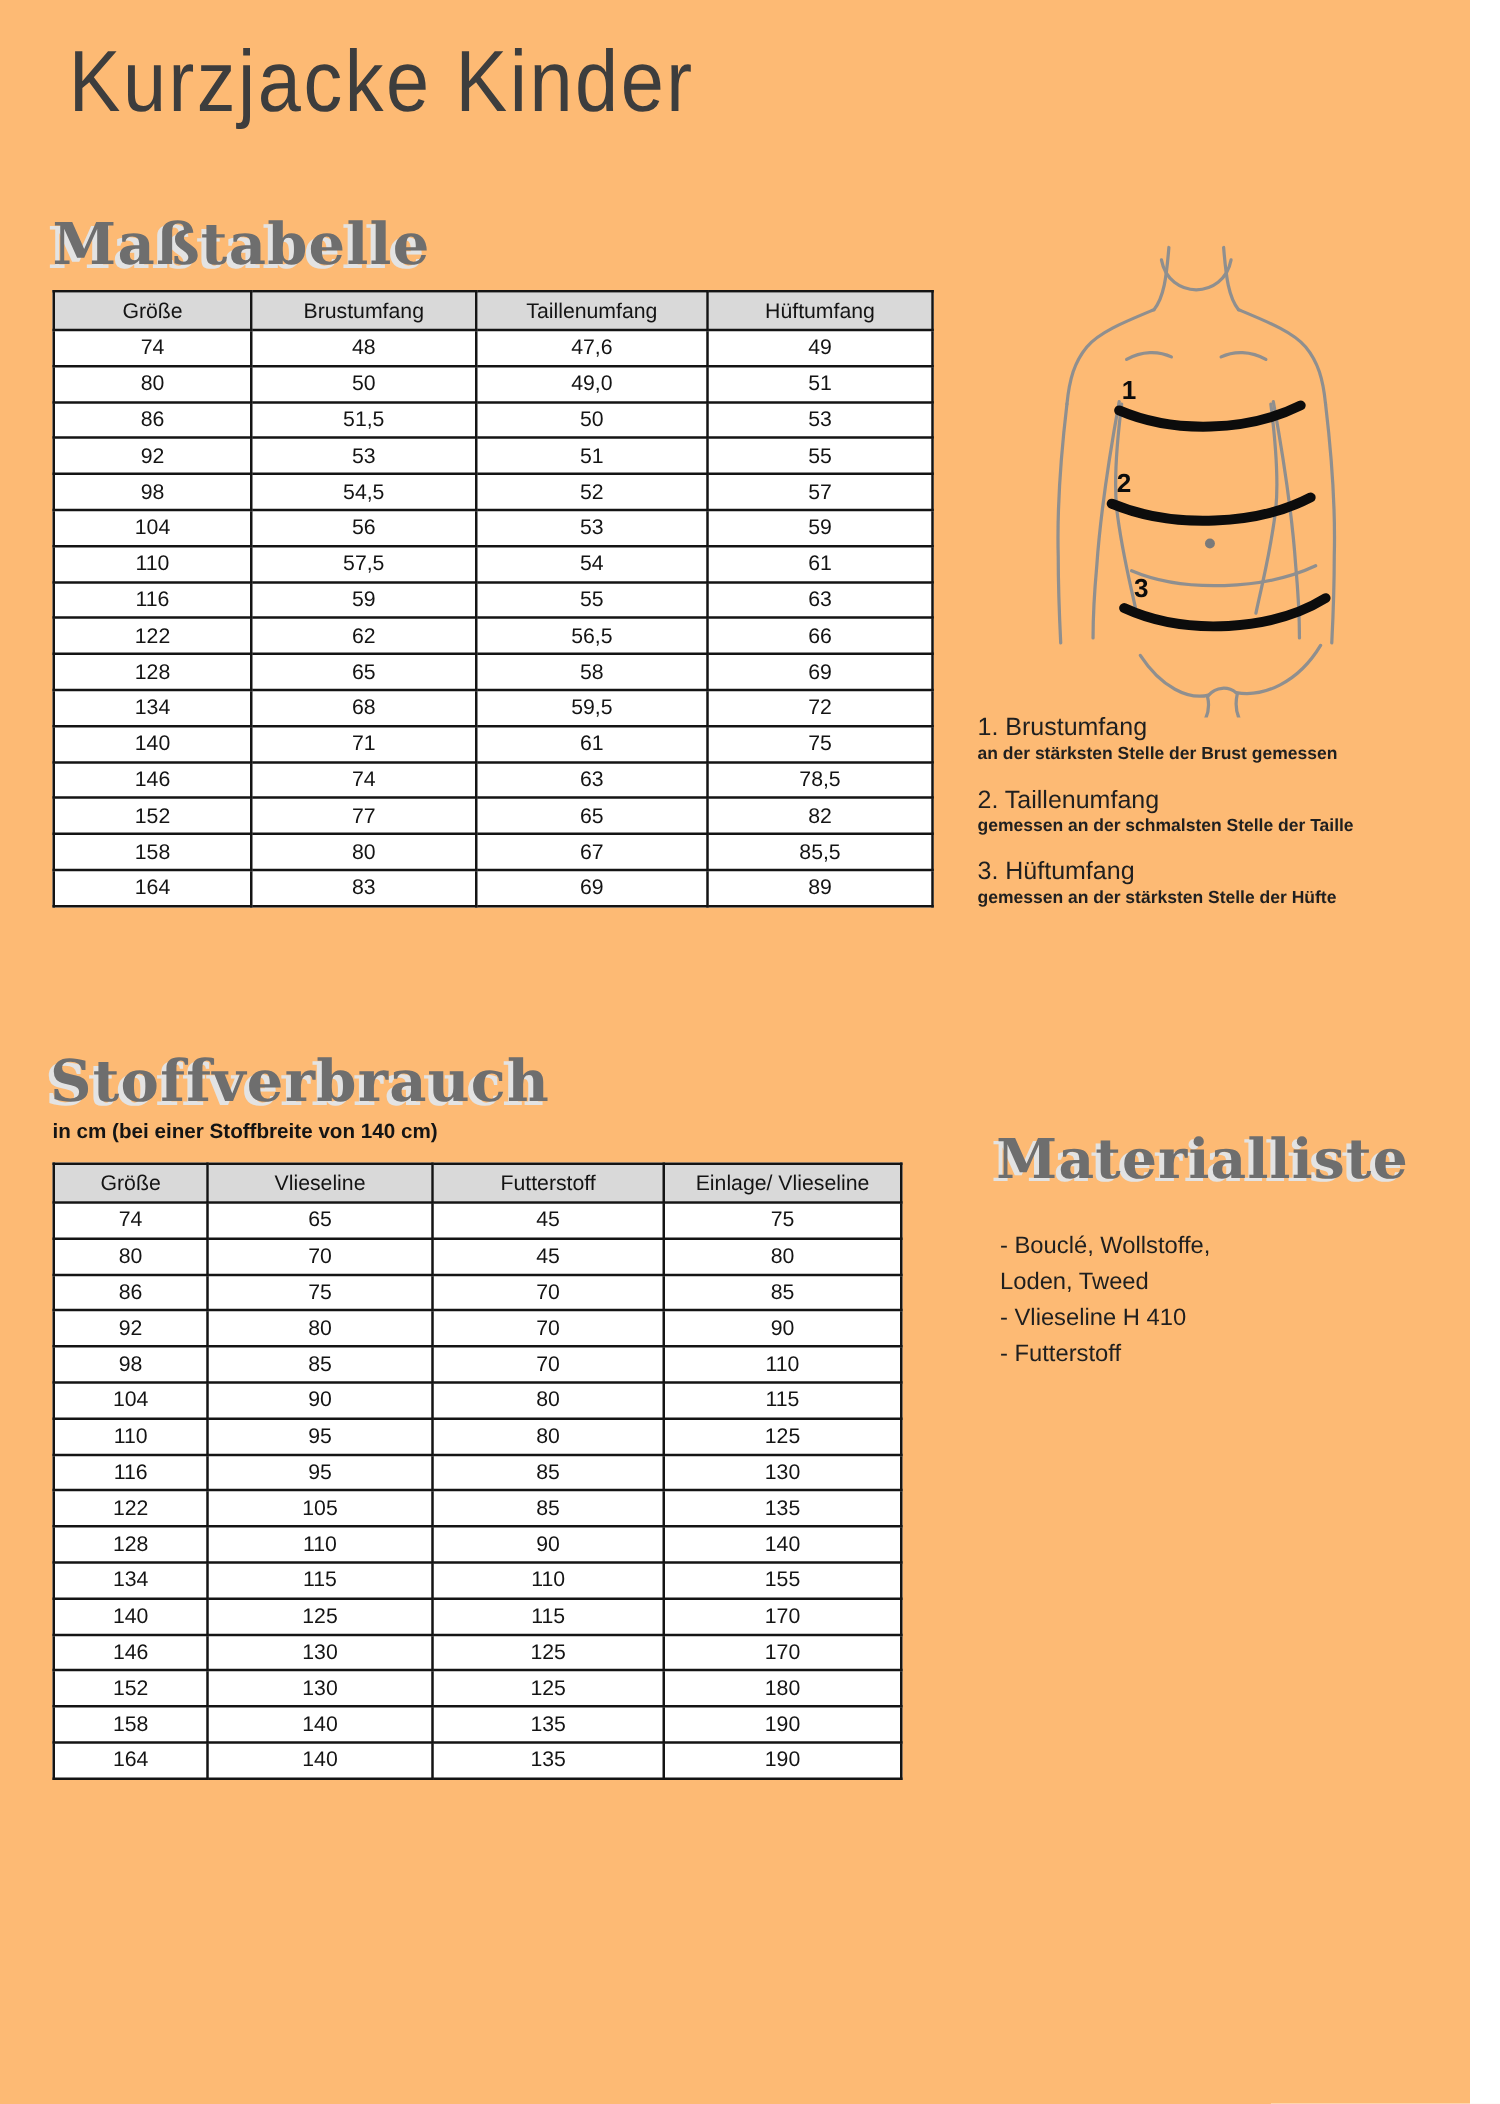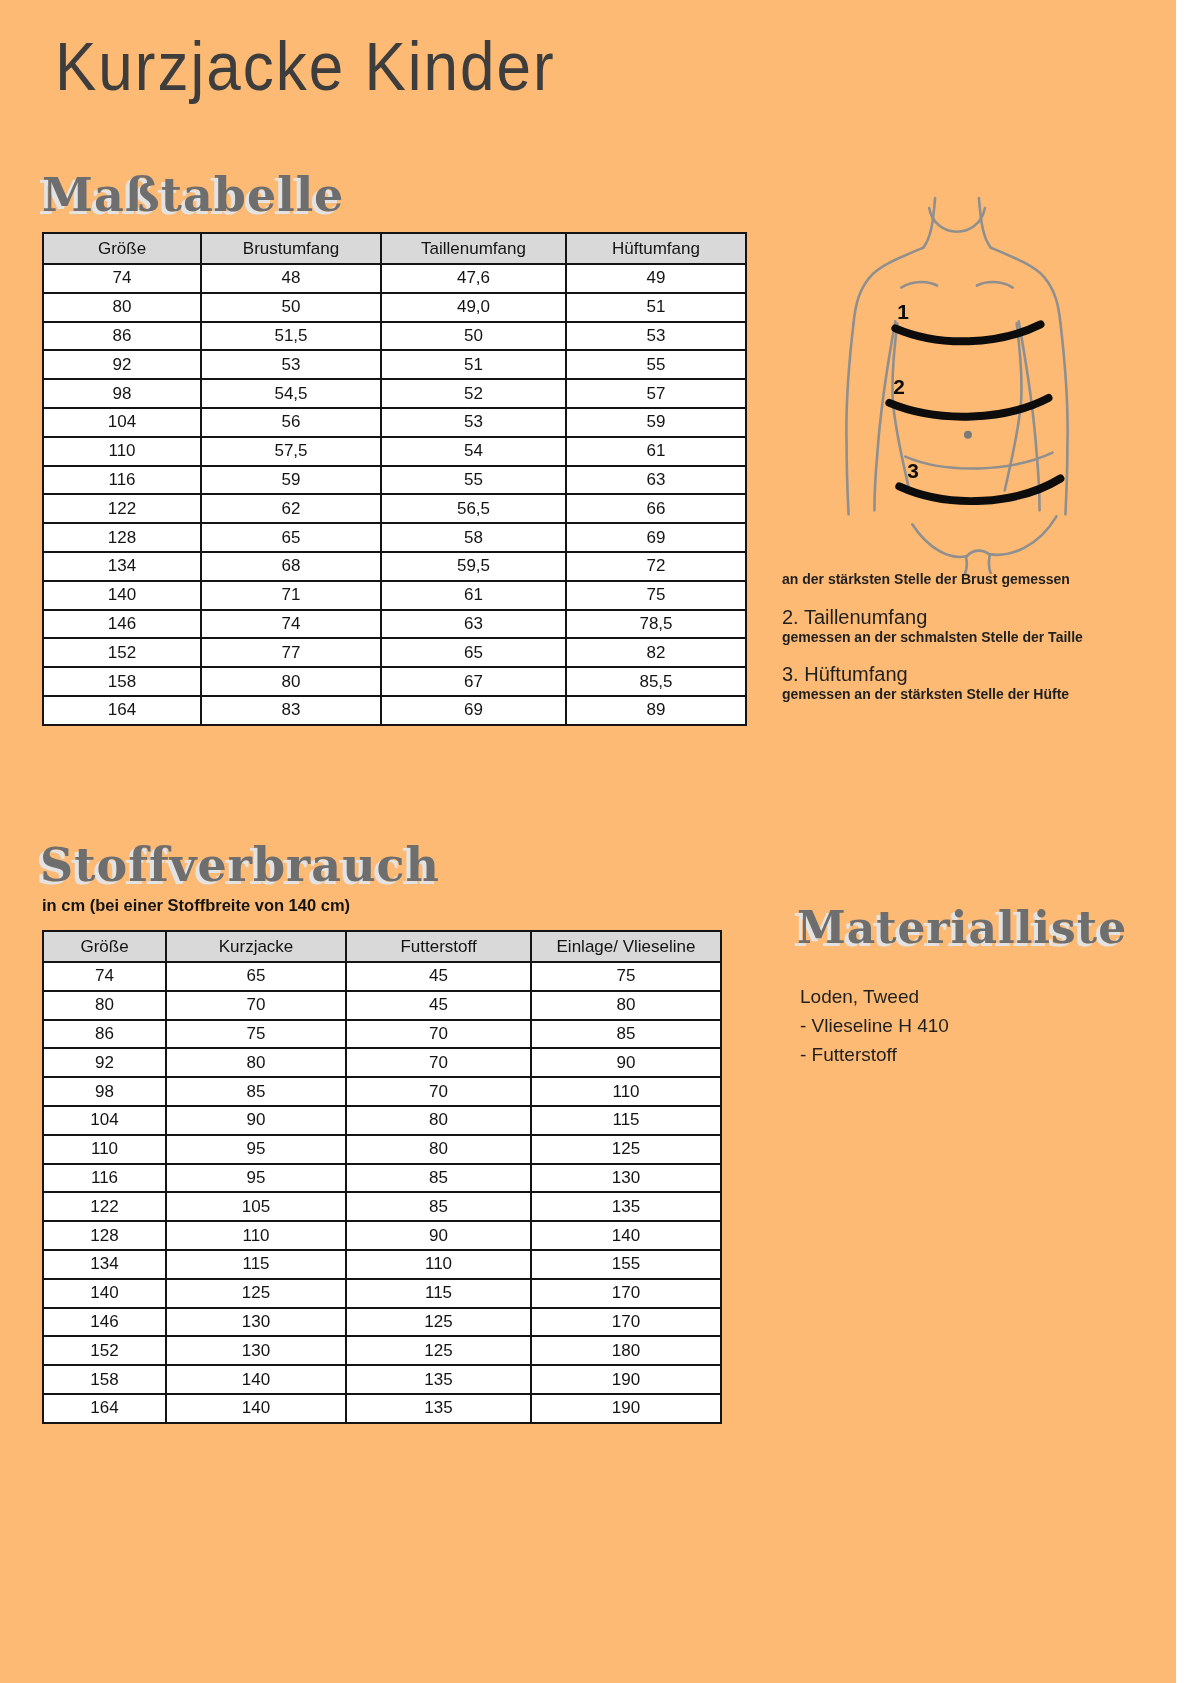"1. Brustumfang" div.legend-title { html: none -> <div>1. Brustumfang</div> }
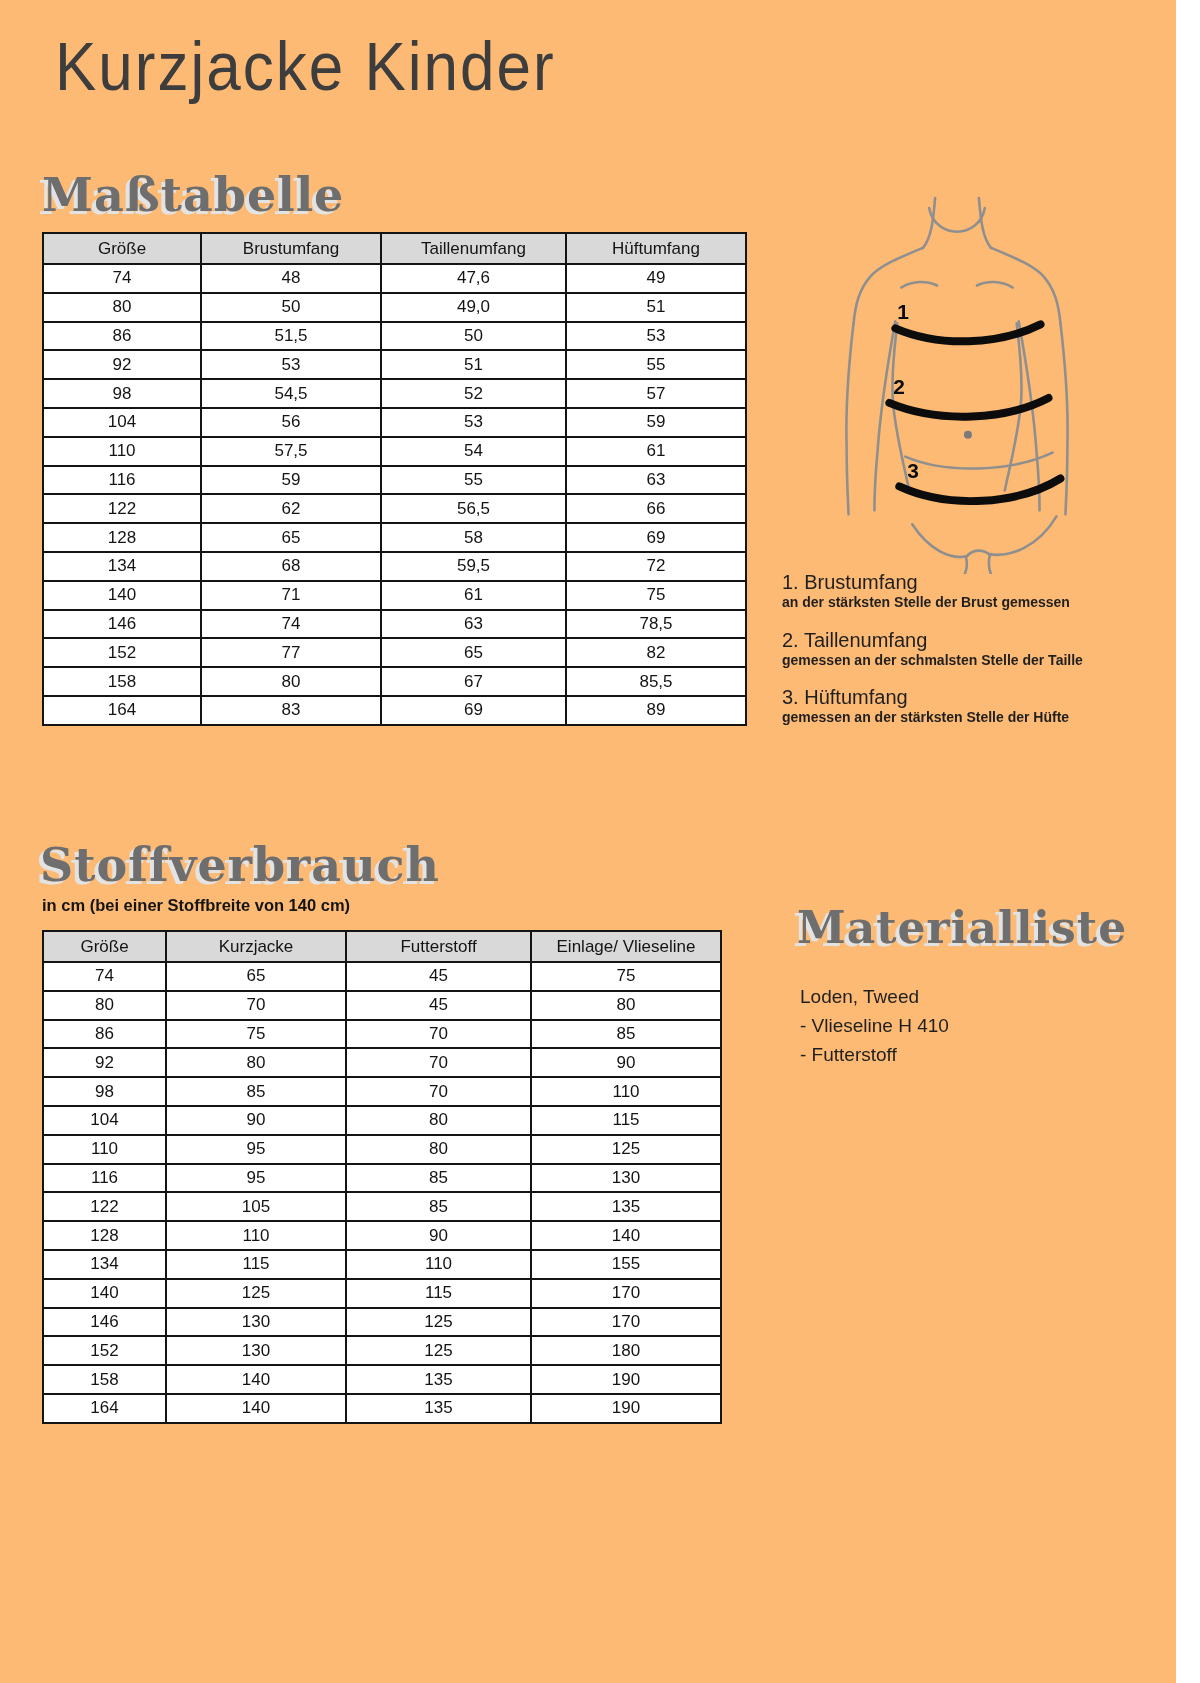"Kurzjacke" th { text: Kurzjacke -> Vlieseline }
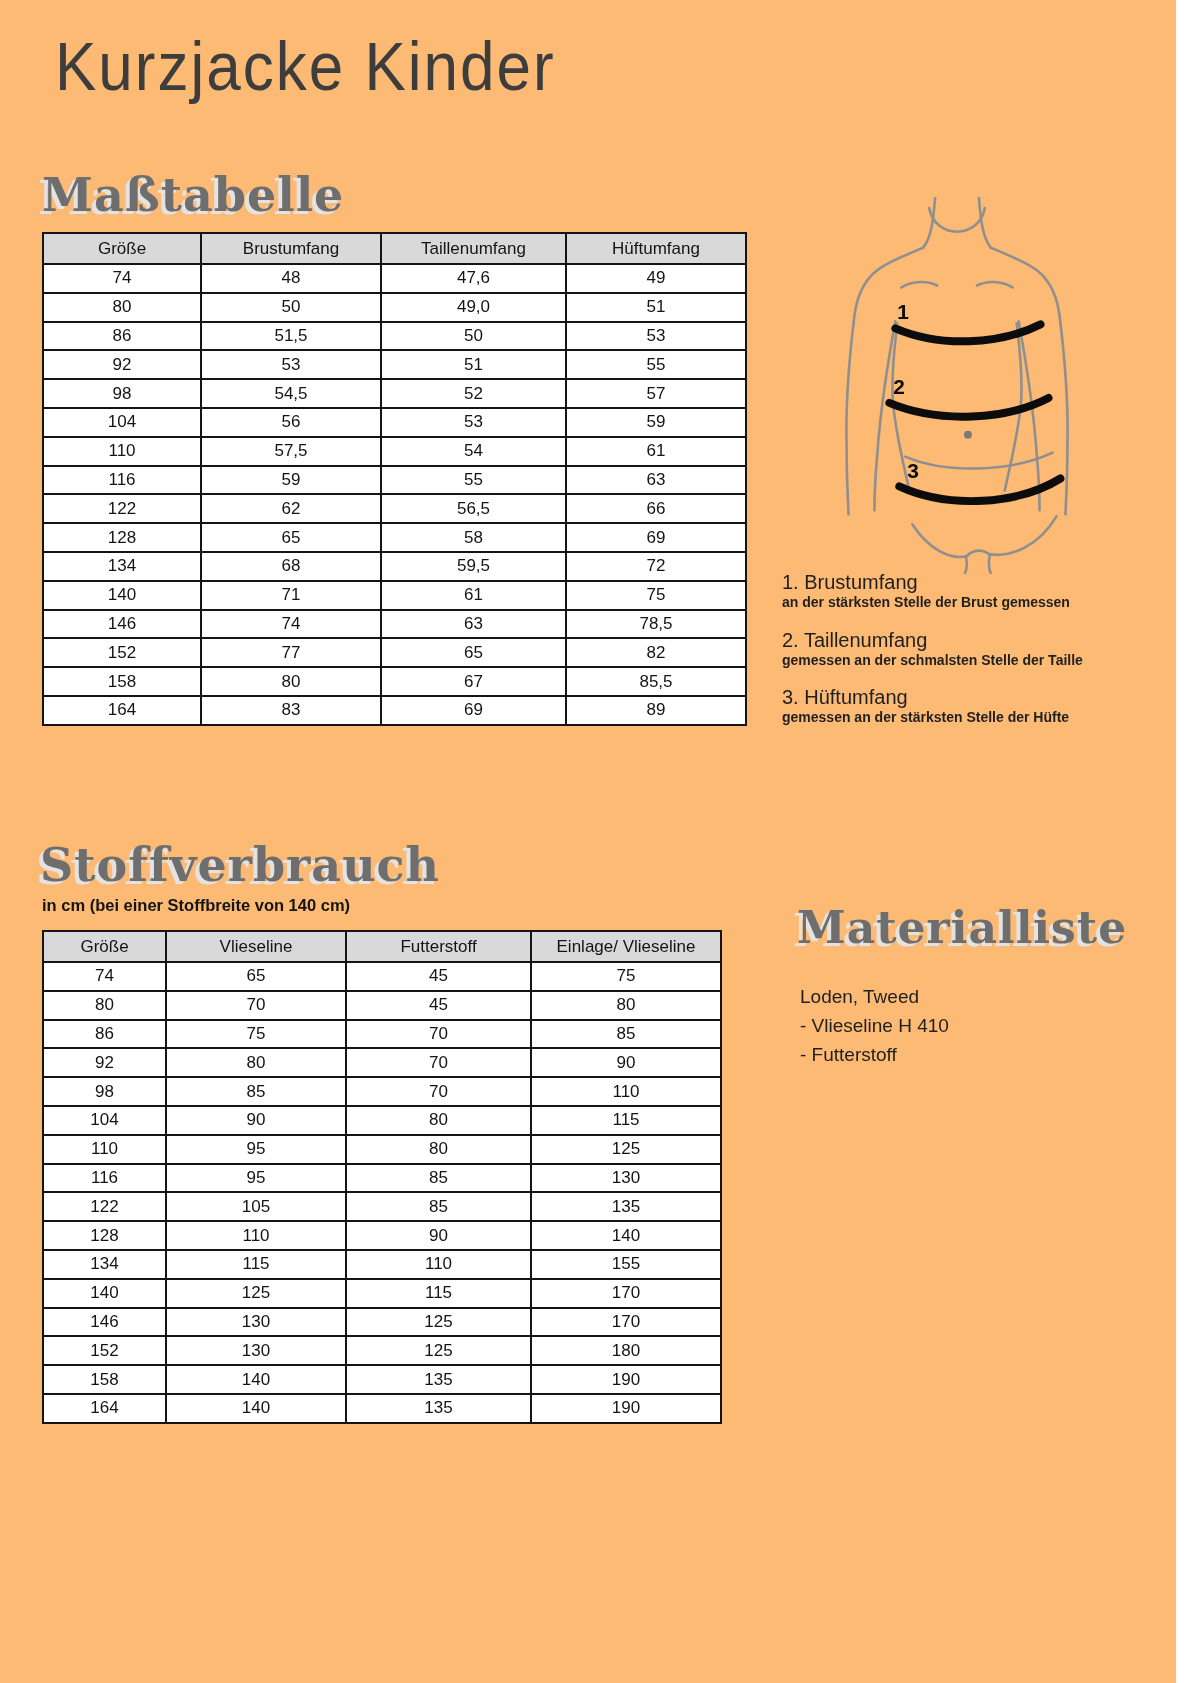"- Bouclé, Wollstoffe," div { html: none -> <div>- Bouclé, Wollstoffe,</div> }
